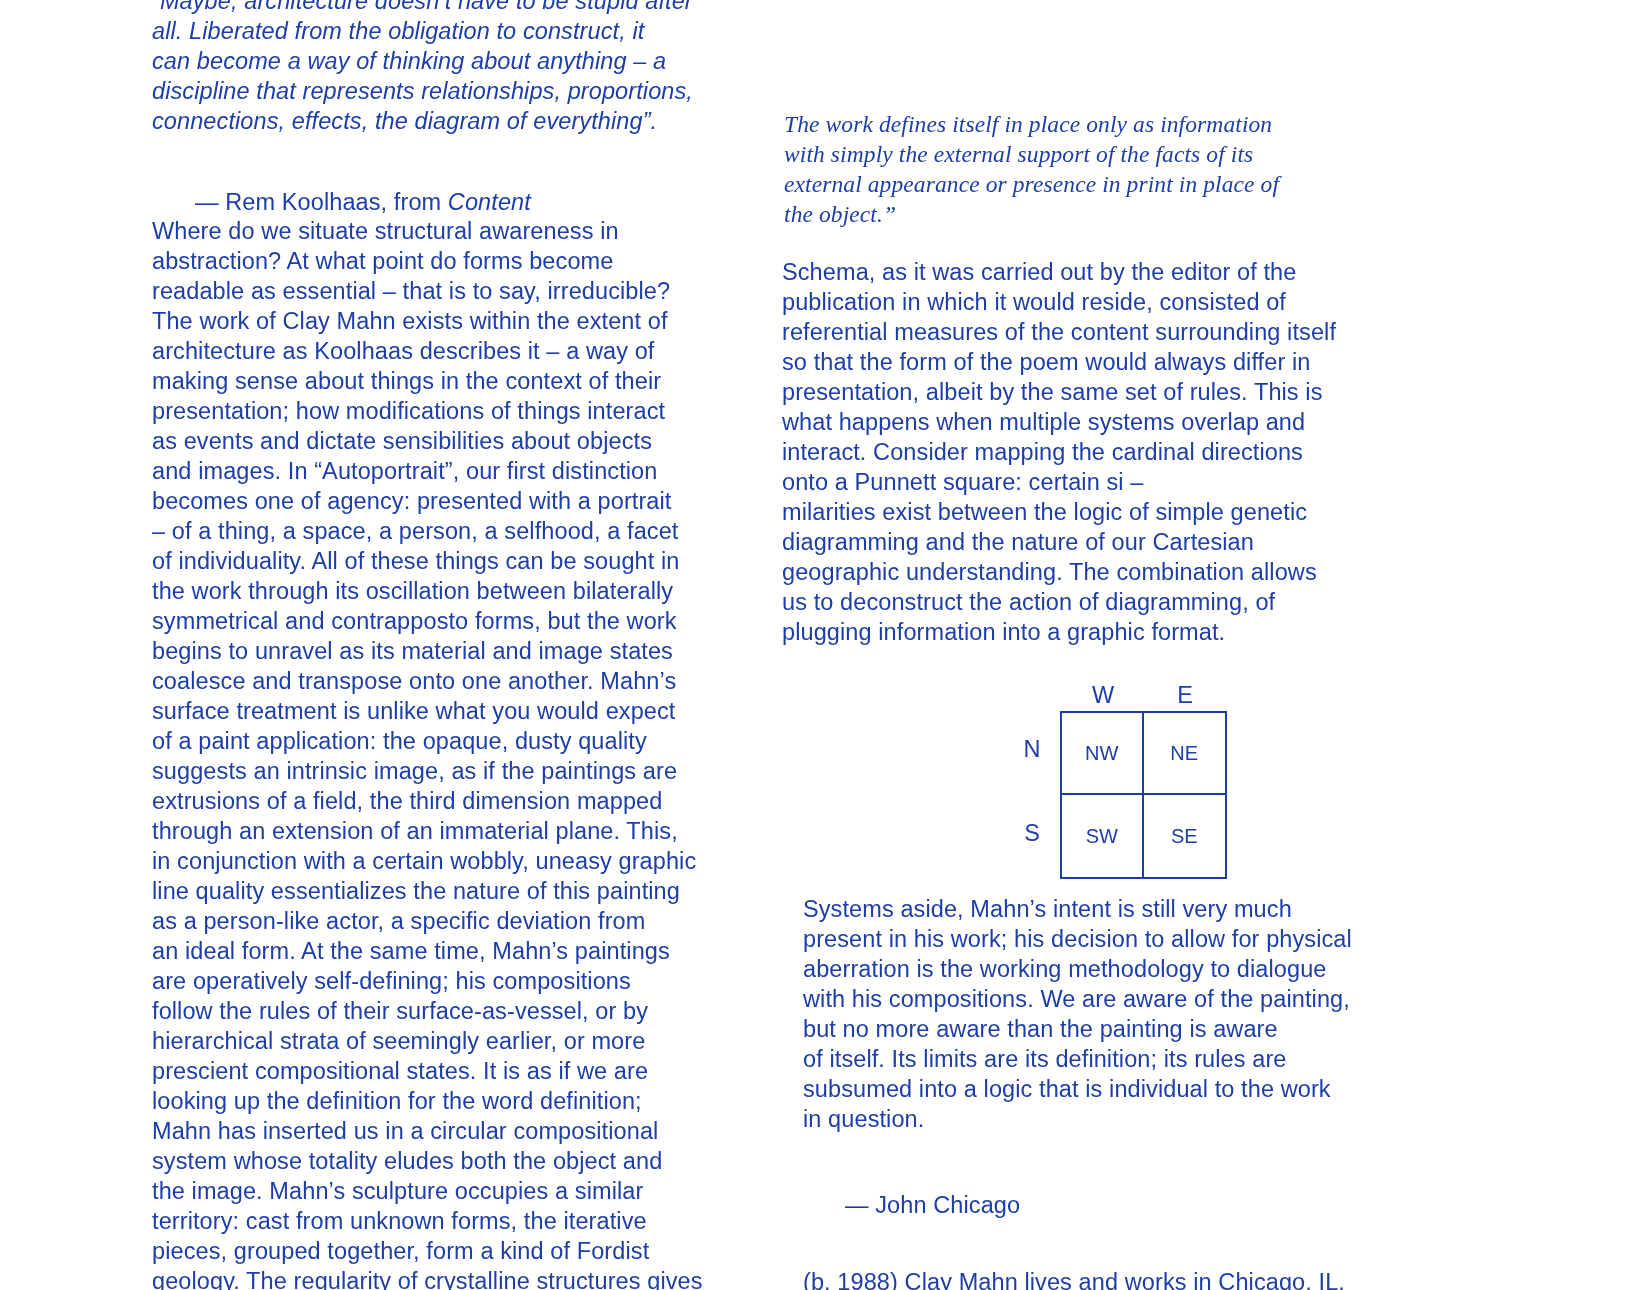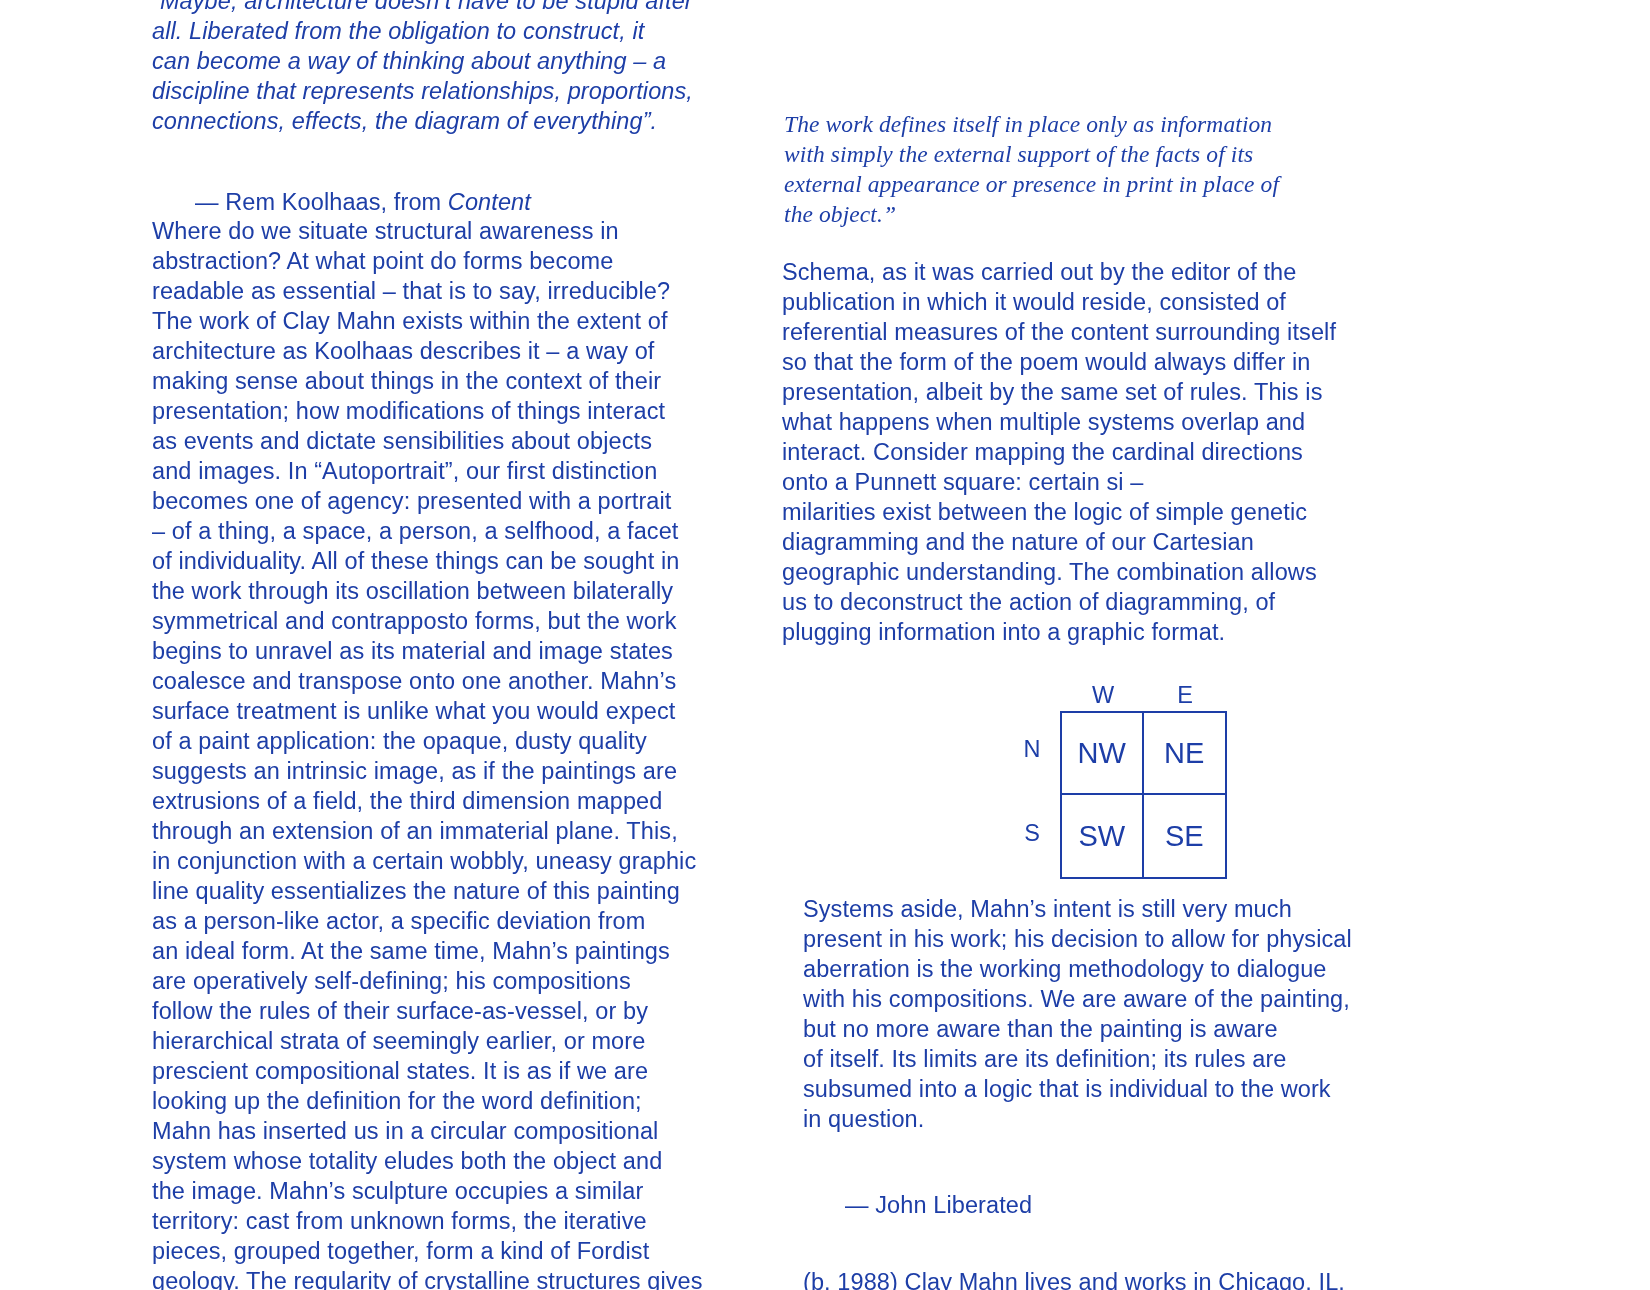"NW" .pcell { font-size: 29px -> 20px }
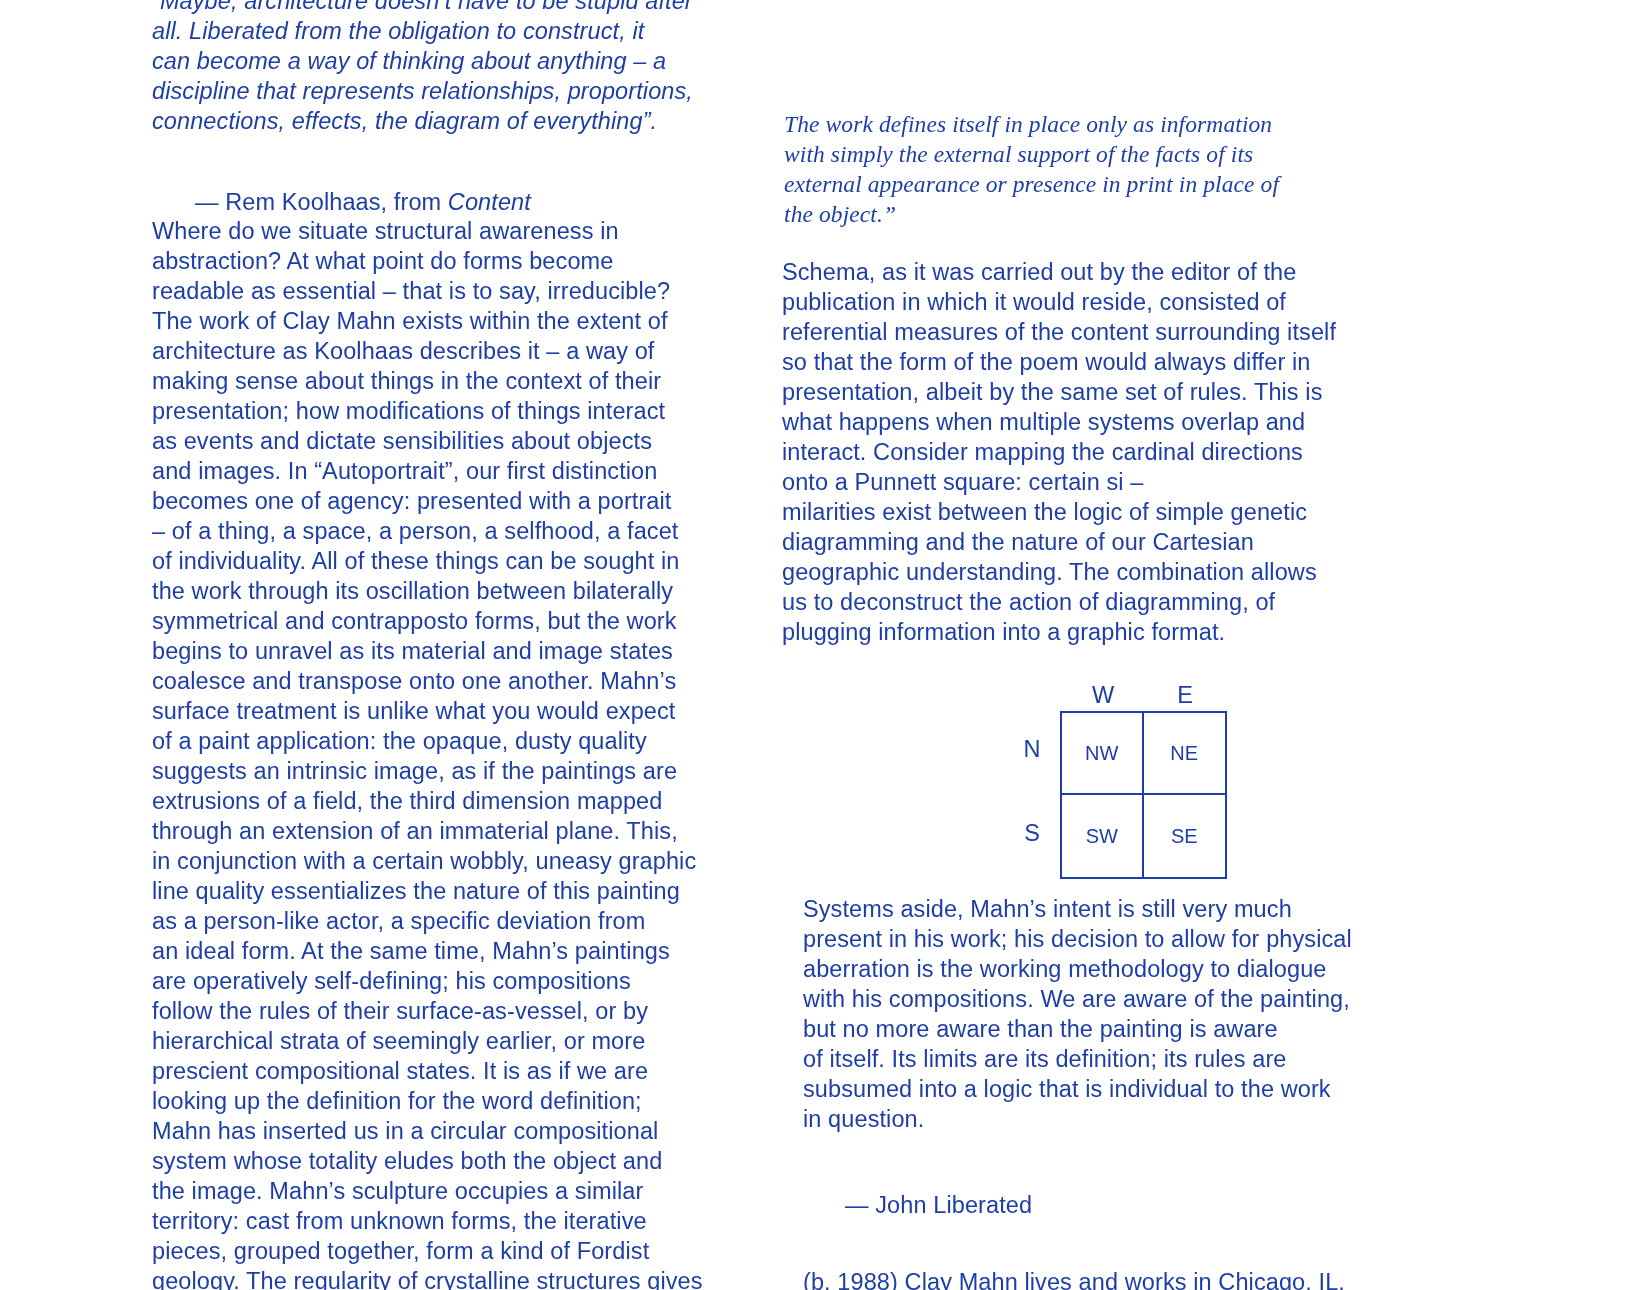"— John Liberated" div.txt { text: Liberated -> Chicago }
